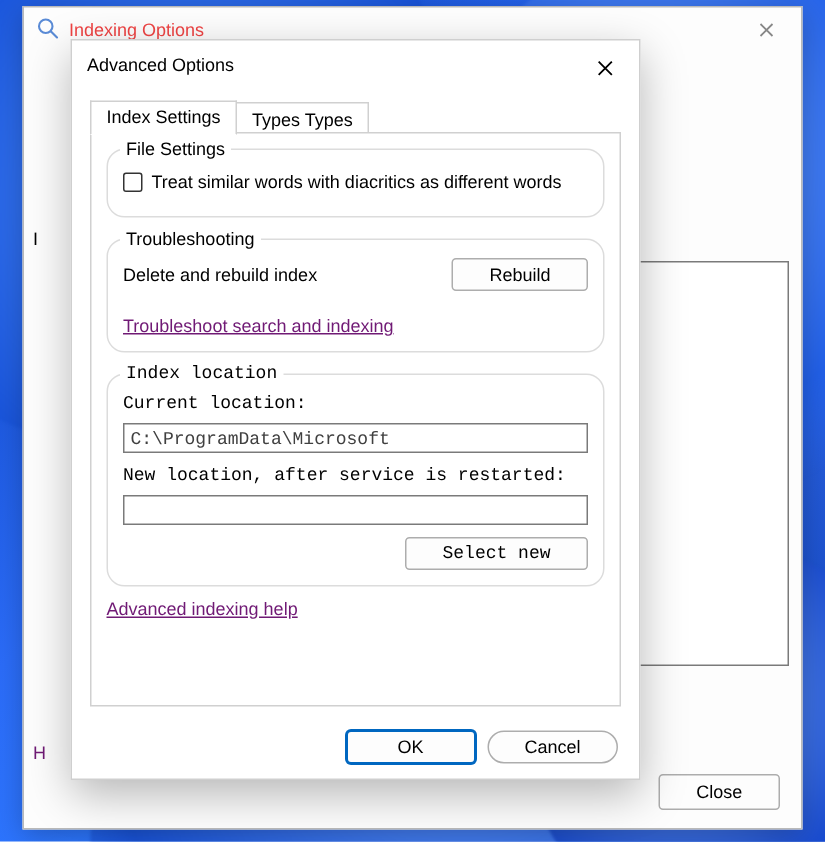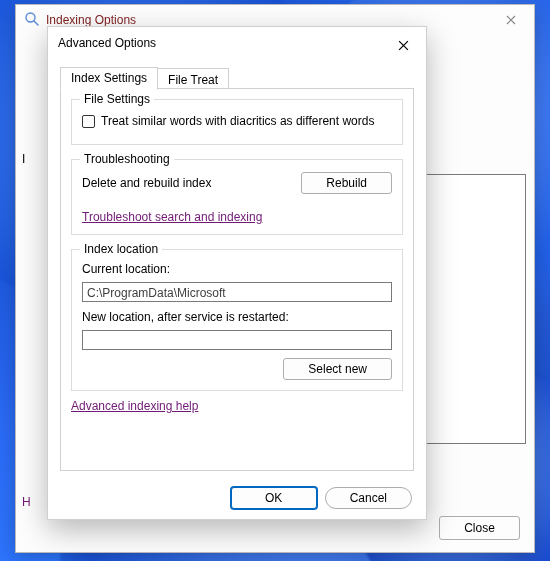"Indexing Options" .parent-title { color: #7f1d1d -> #ef4444 }
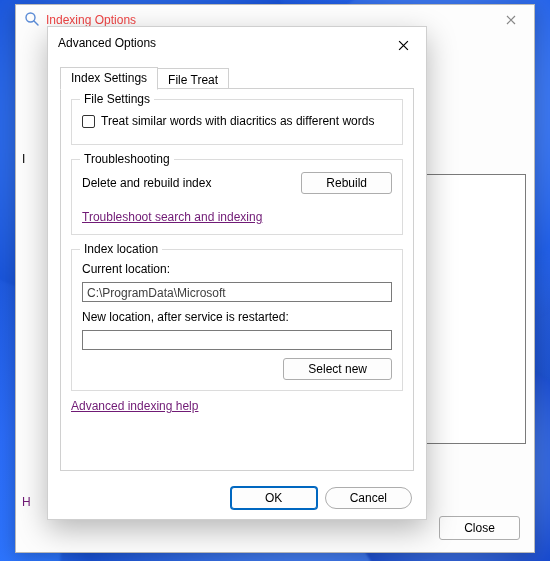"File Treat" span { text: File Treat -> Types Types }
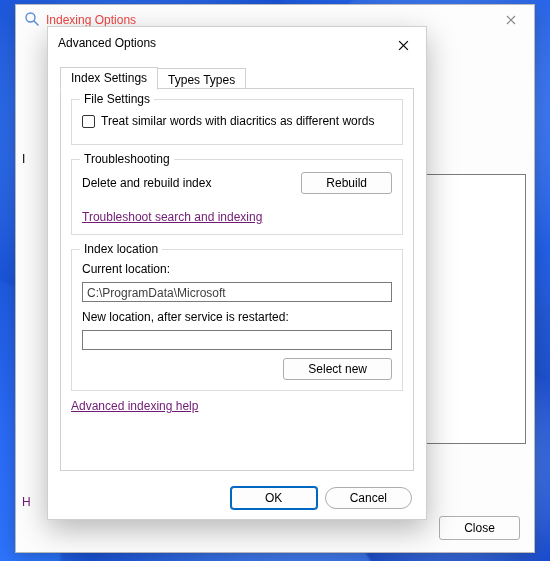"File Settings" .group { border-radius: 0 -> 12px }
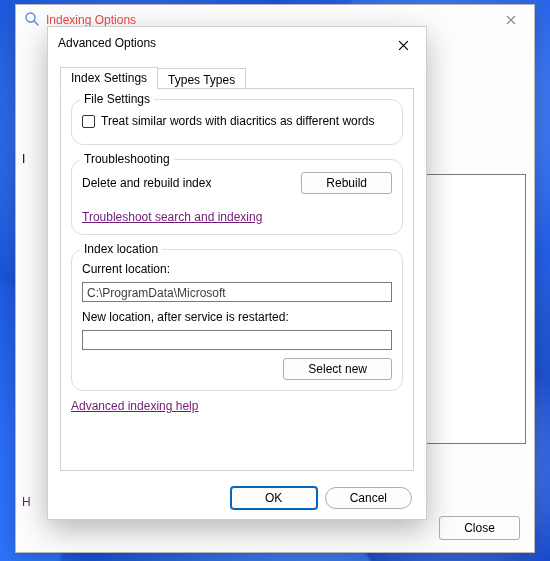"Index location" div.group { font-family: none -> Liberation Mono, monospace }
